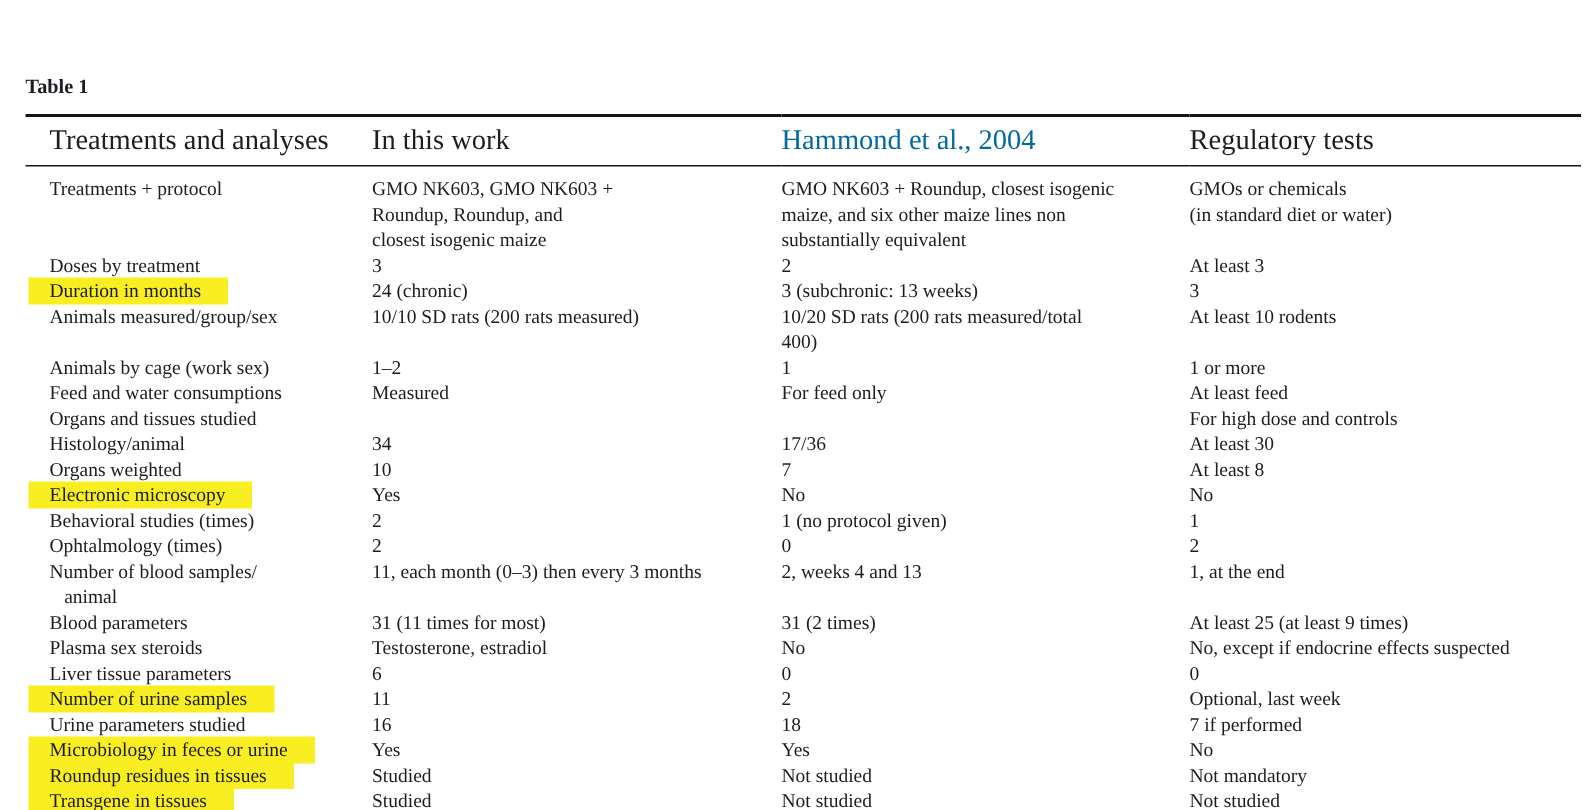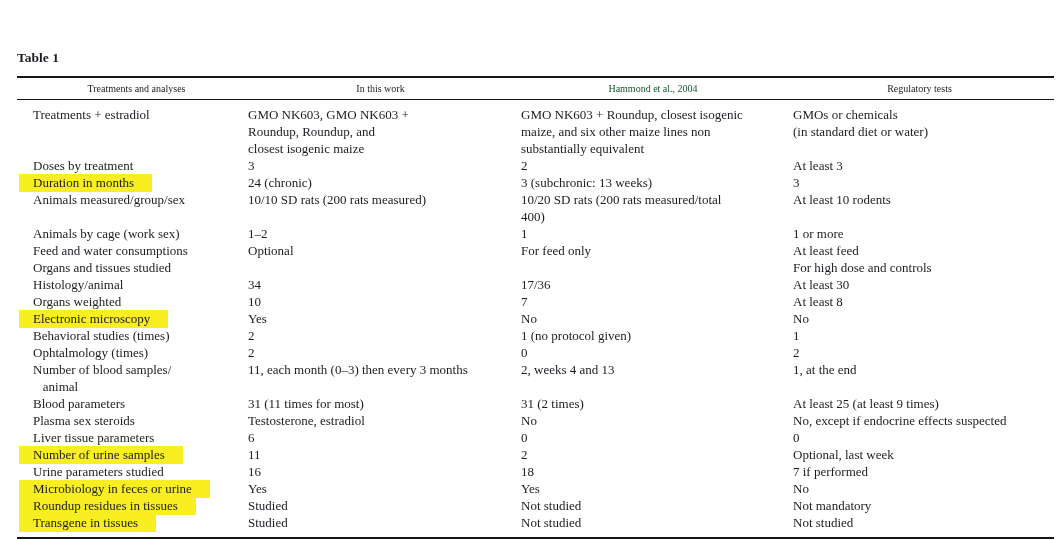"Treatments and analyses" thead th { font-size: 10px -> 19px; text-align: center -> left }
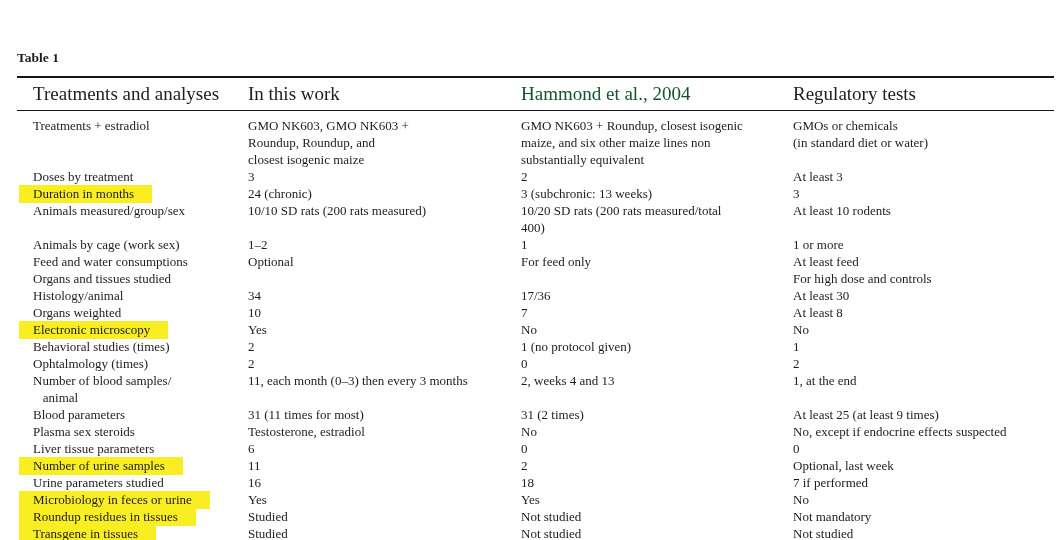"Hammond et al., 2004" .cite-link { color: #14532d -> #0369a1 }
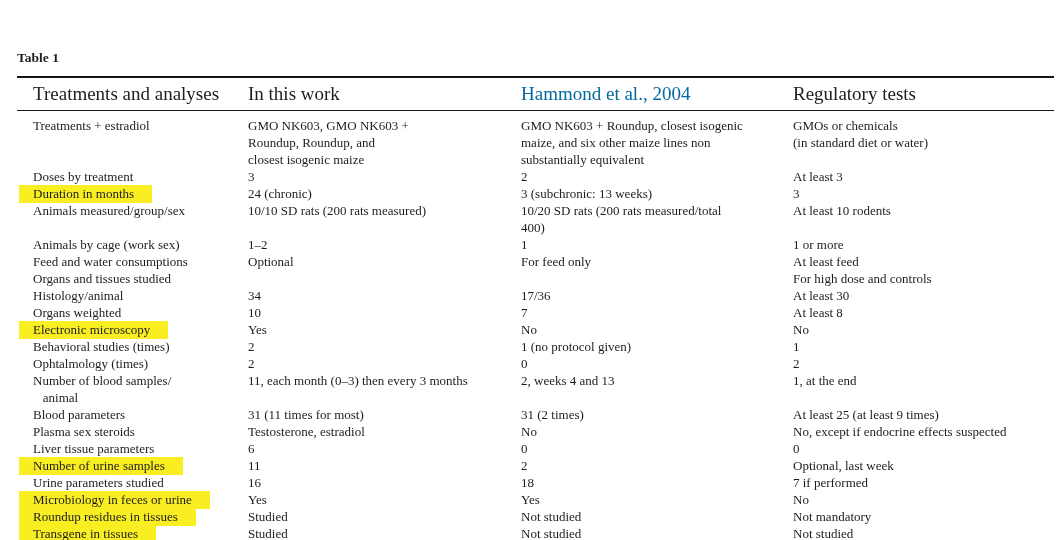"Treatments + estradiol" span { text: estradiol -> protocol }
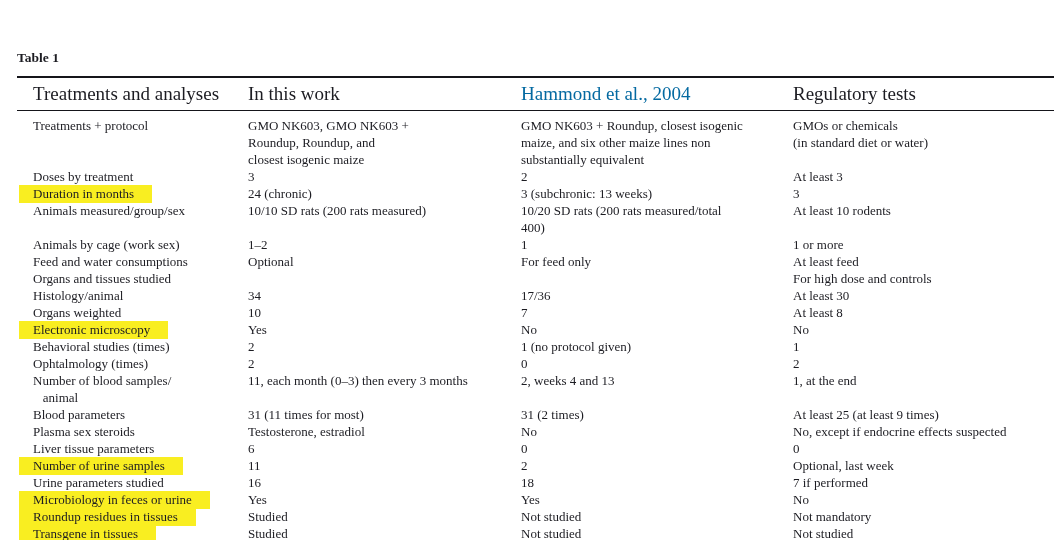"Optional" span { text: Optional -> Measured }
